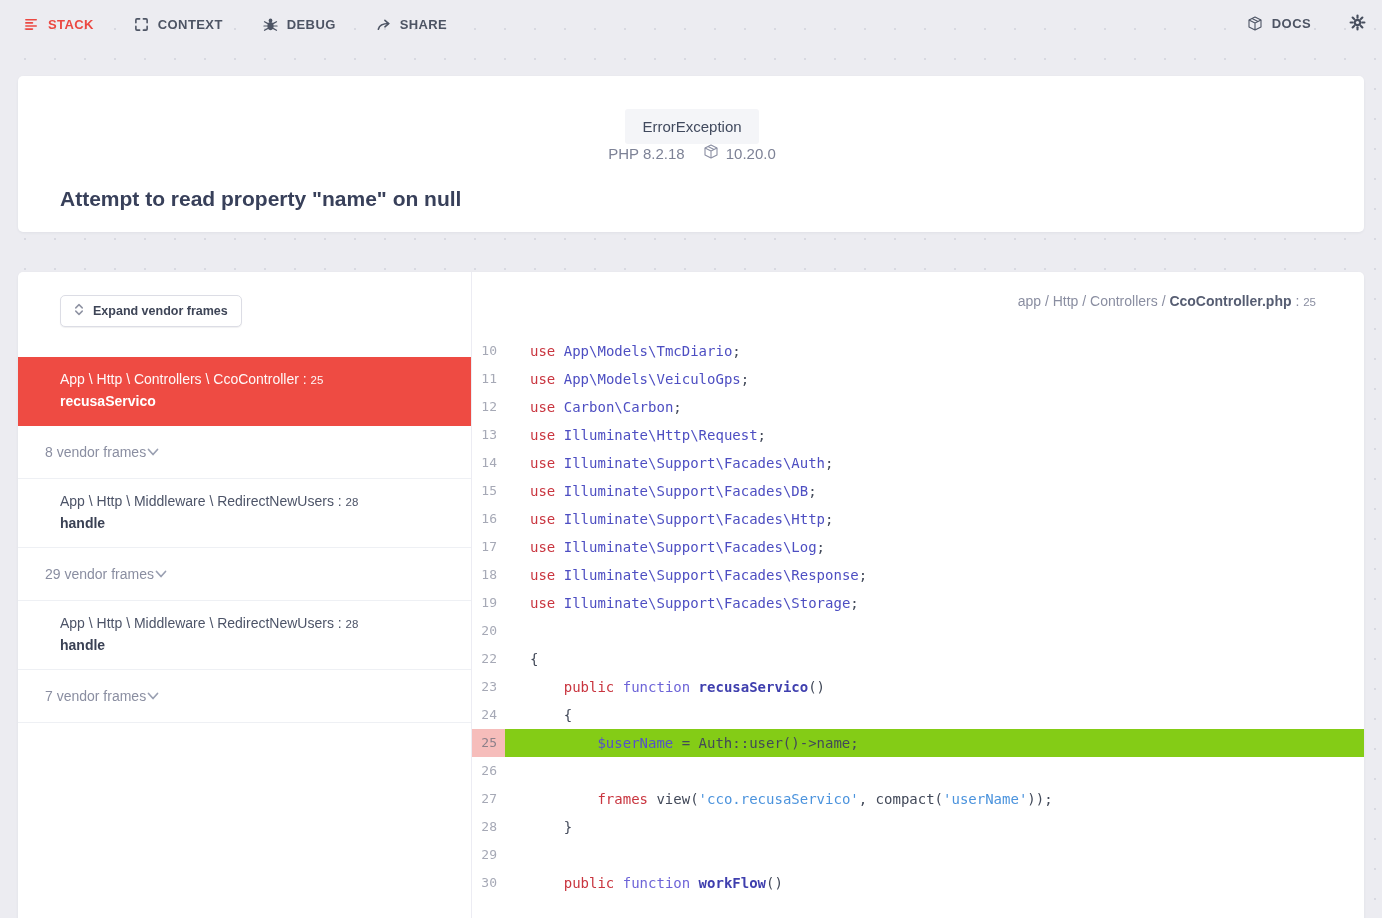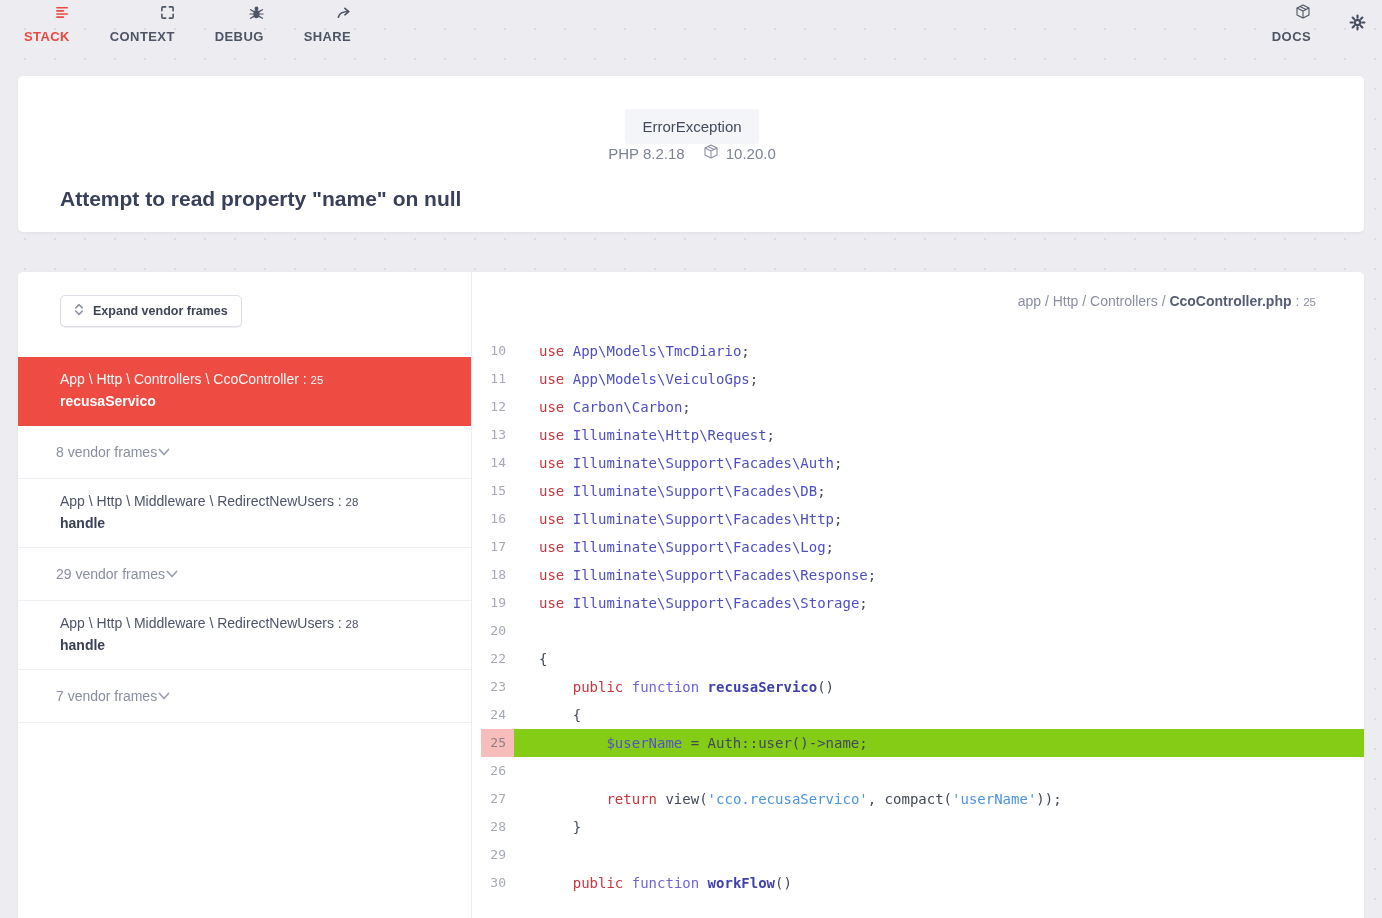"STACK" .tab { align-items: flex-end -> flex-start; flex-direction: column -> none }
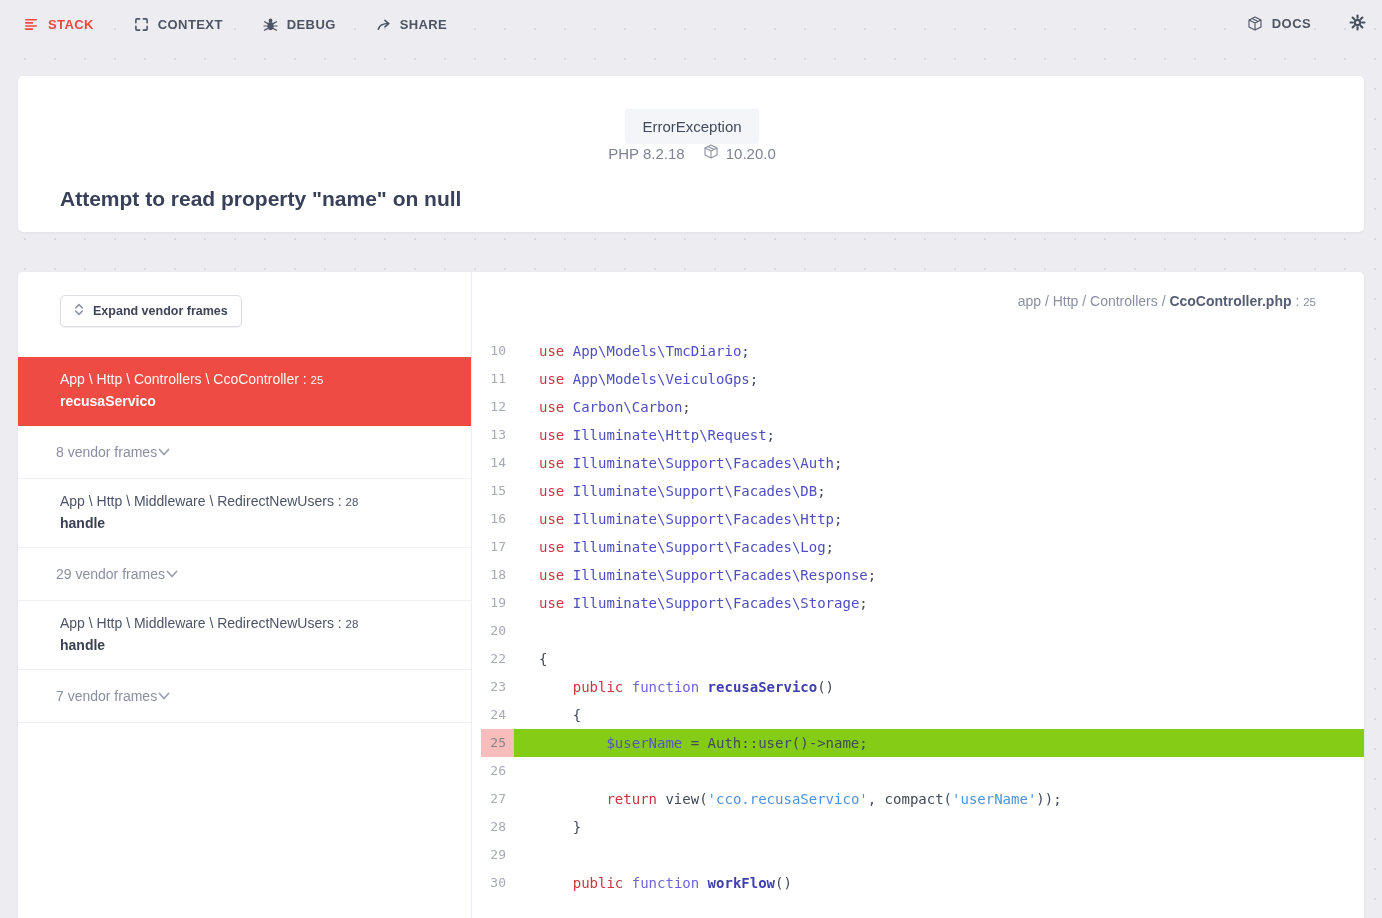"10" .code-line { margin-left: 9px -> none }
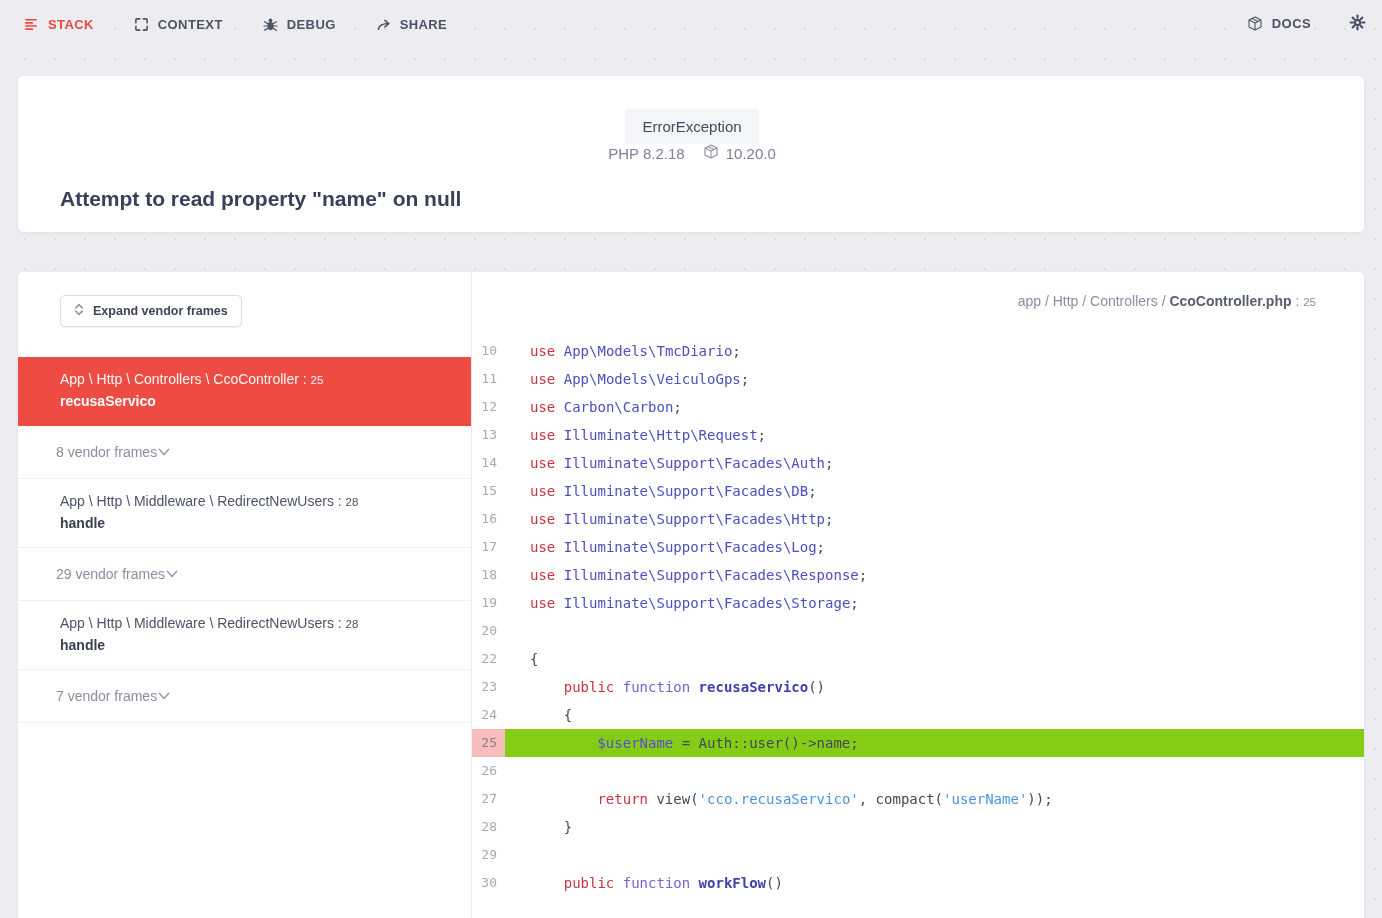"8 vendor frames" .frame-vendor { padding: 0 38px -> 0 27px }
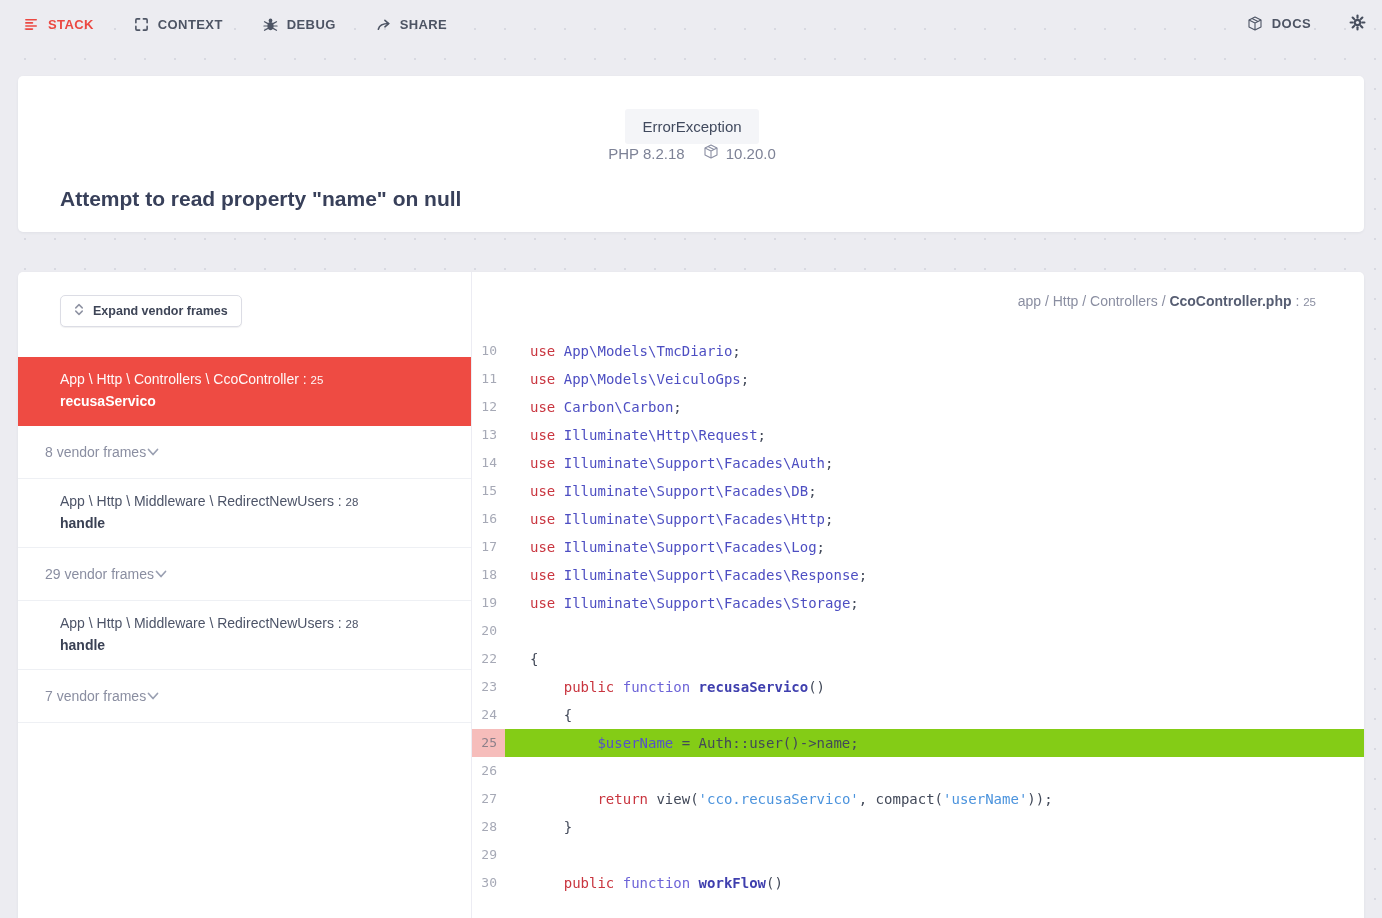"return" span.tok-kw { text: return -> frames }
